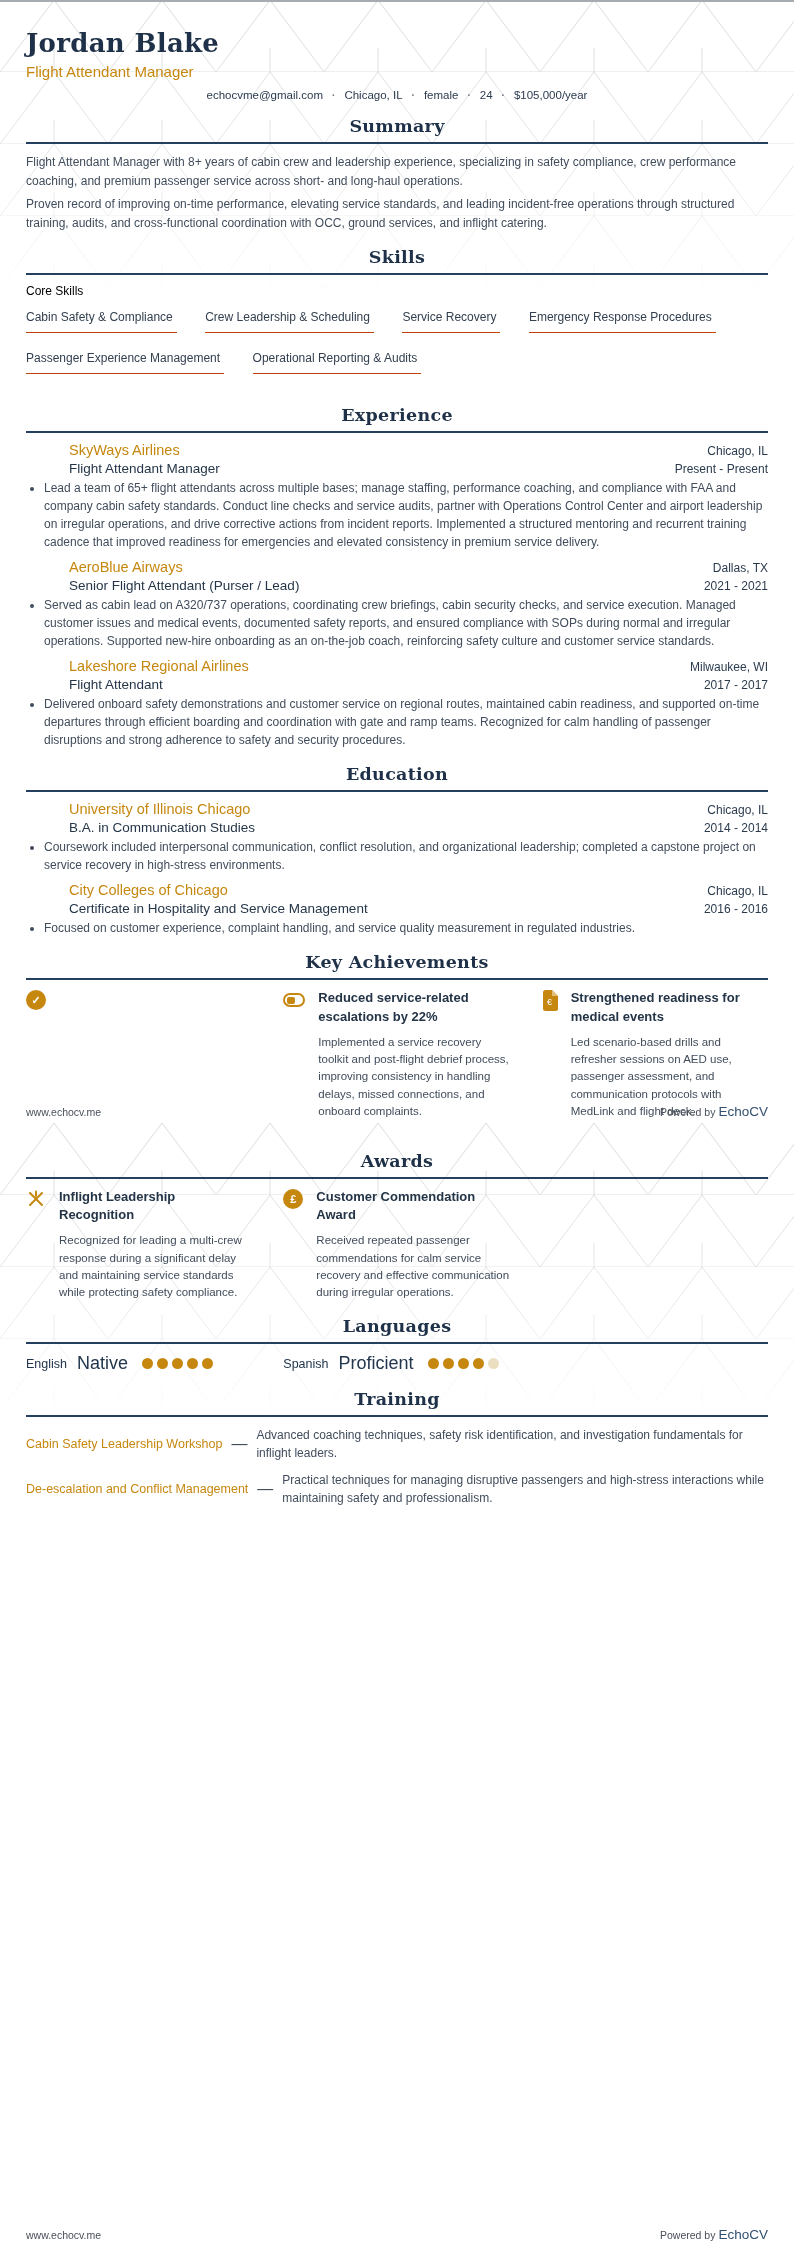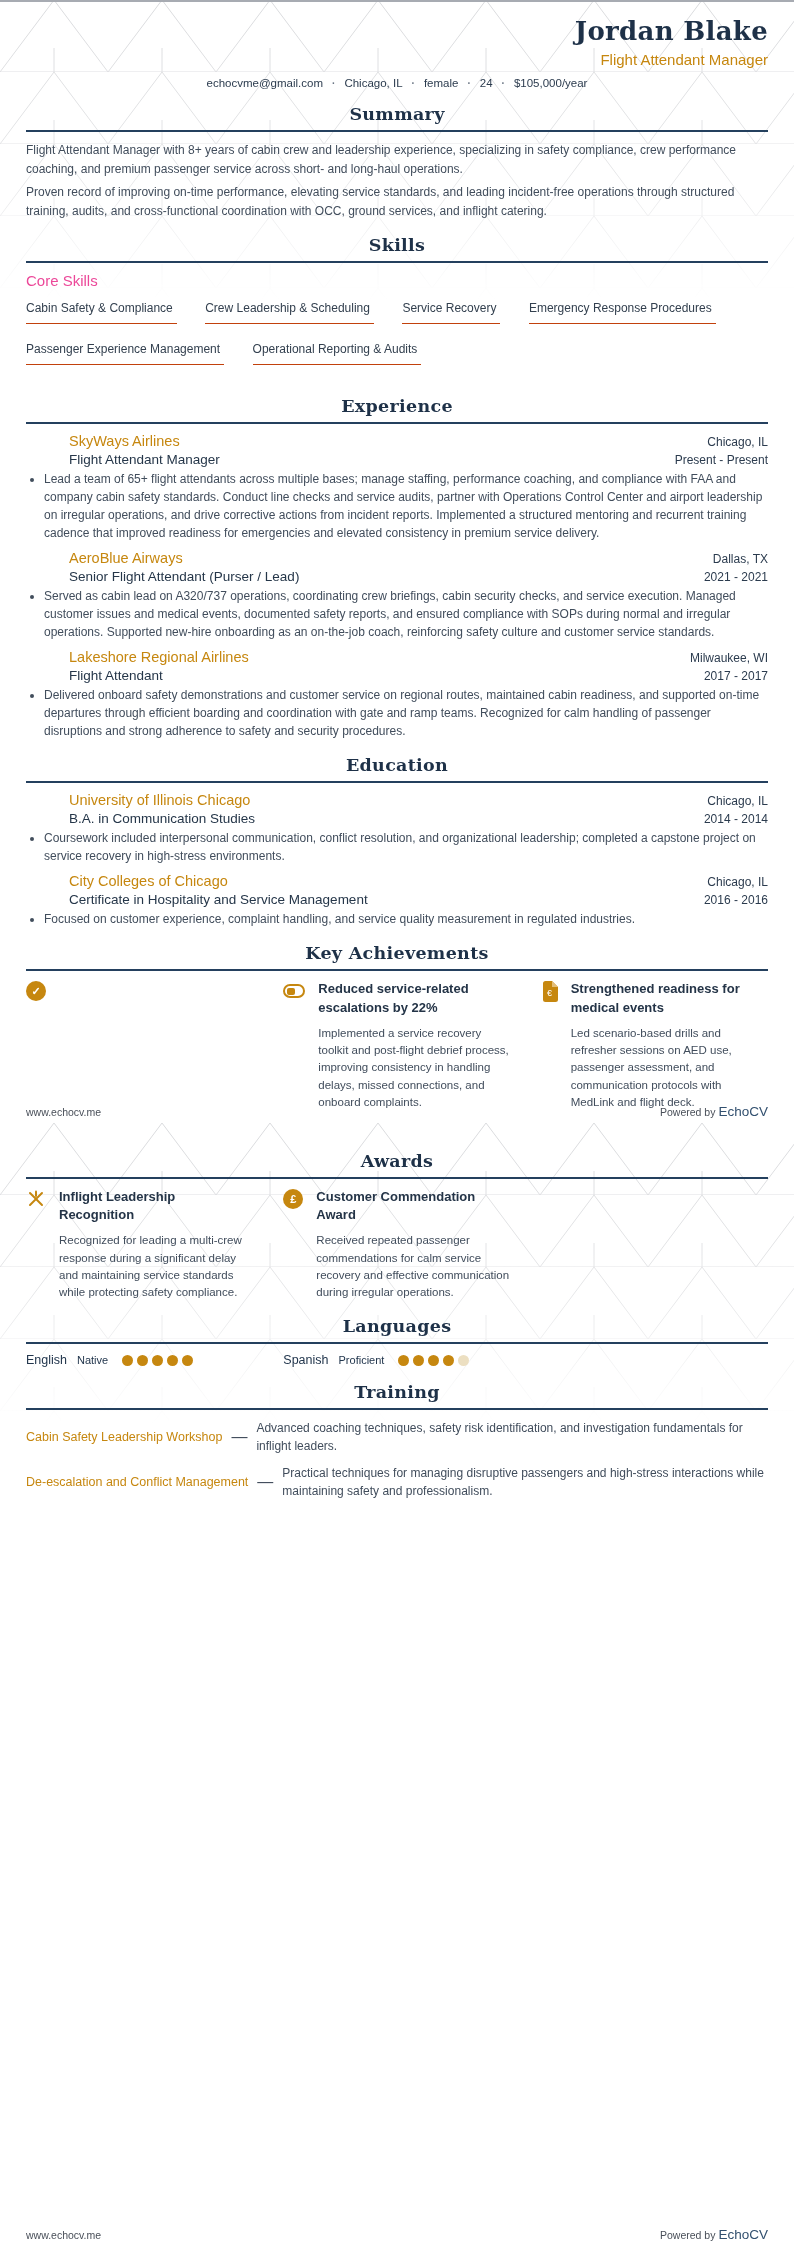"Jordan Blake" .resume-header { padding-top: 16px -> 28px; text-align: right -> left }
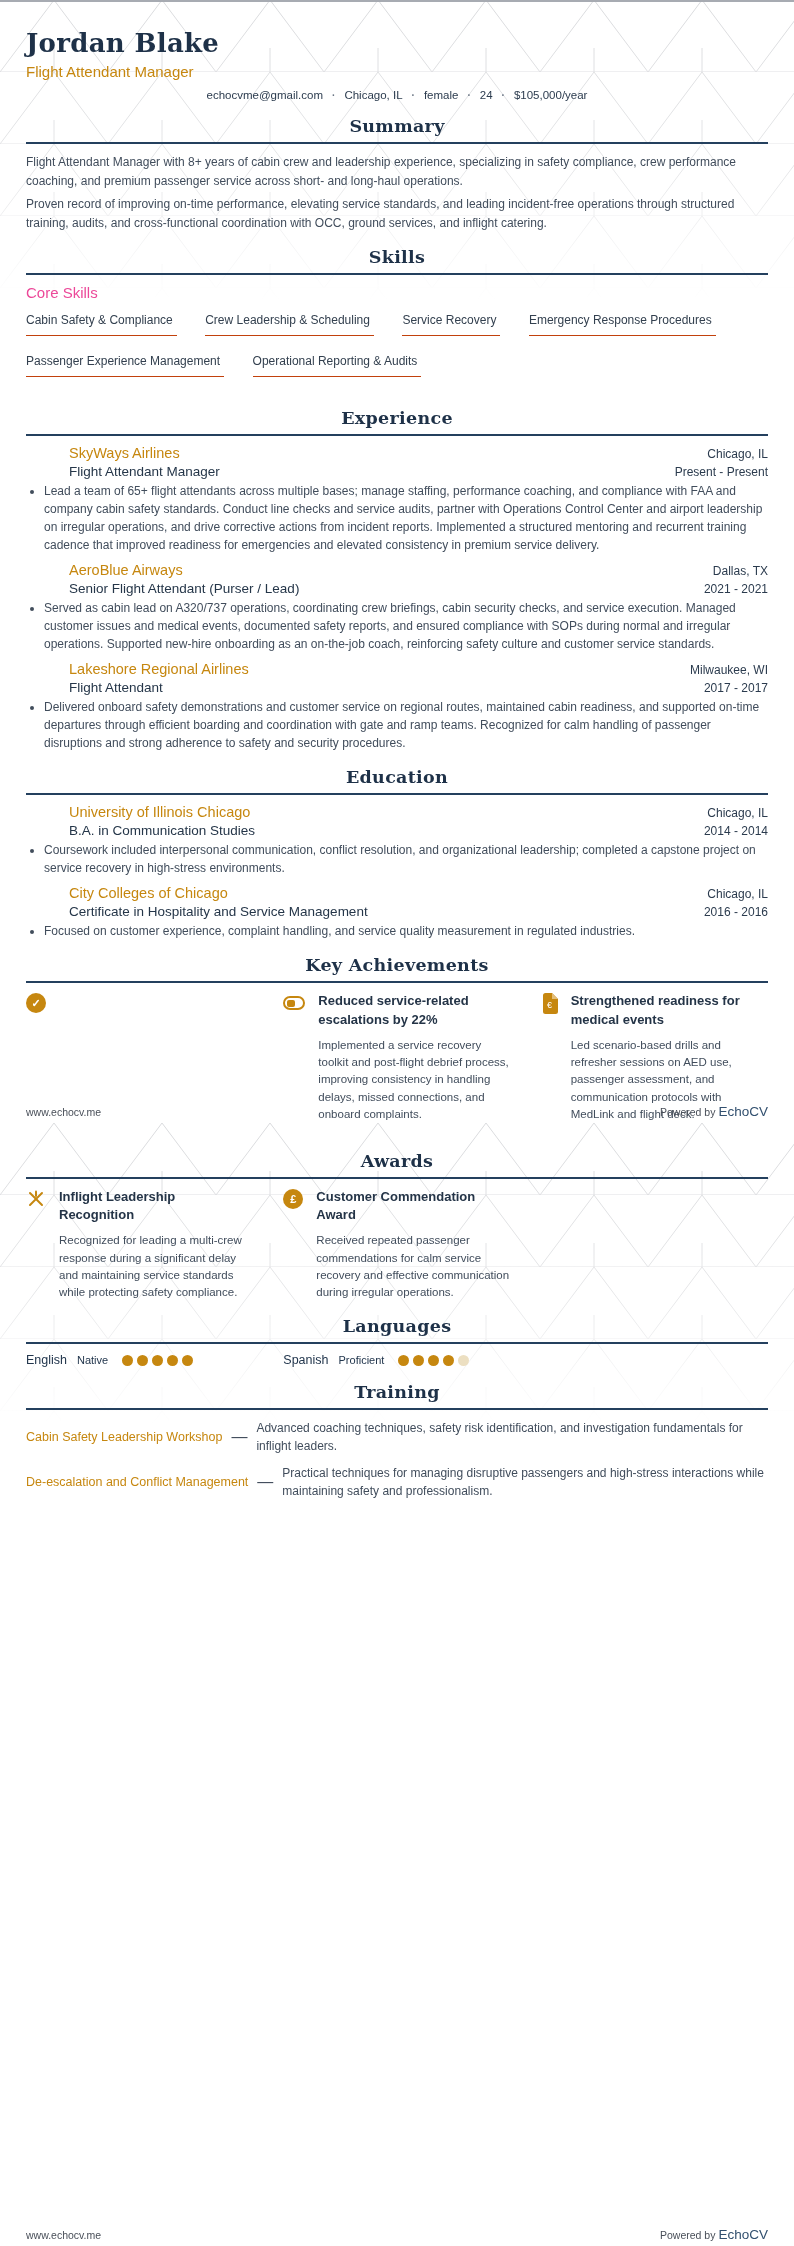"Core Skills" .group-title { color: #ec4899 -> #000000; font-size: 15px -> 12px }
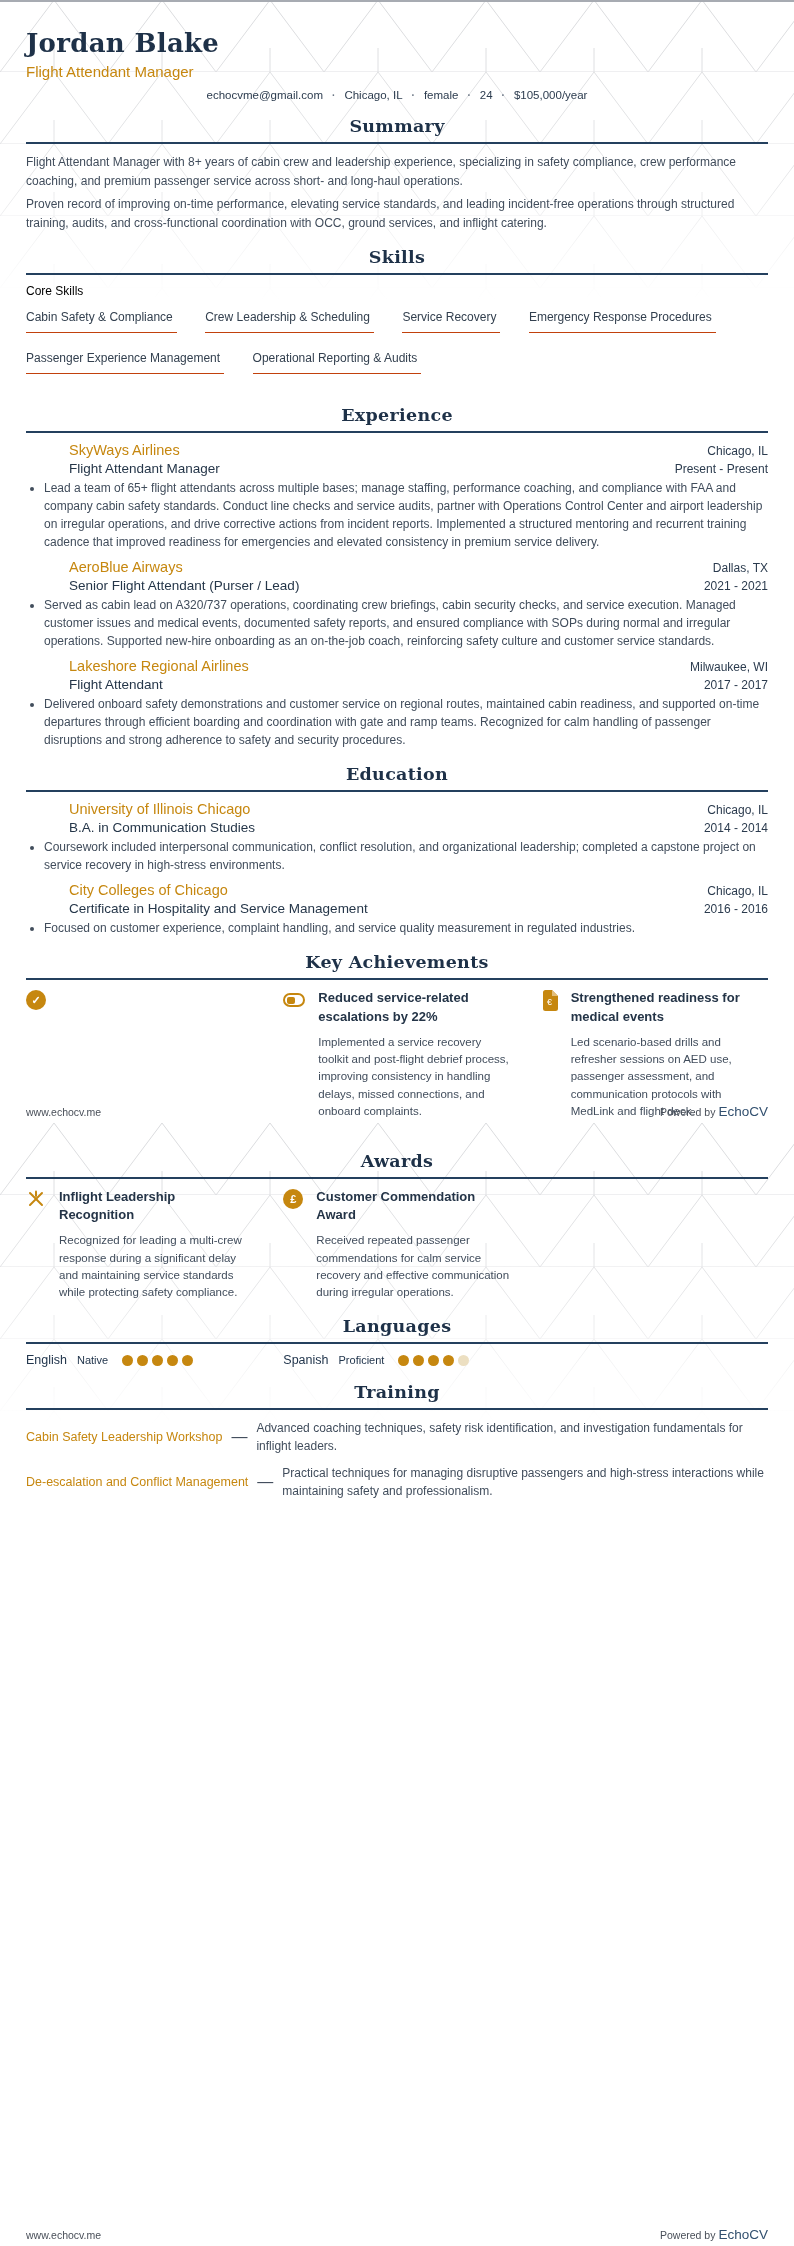"Native" .lang-level { font-size: 11px -> 18px }
